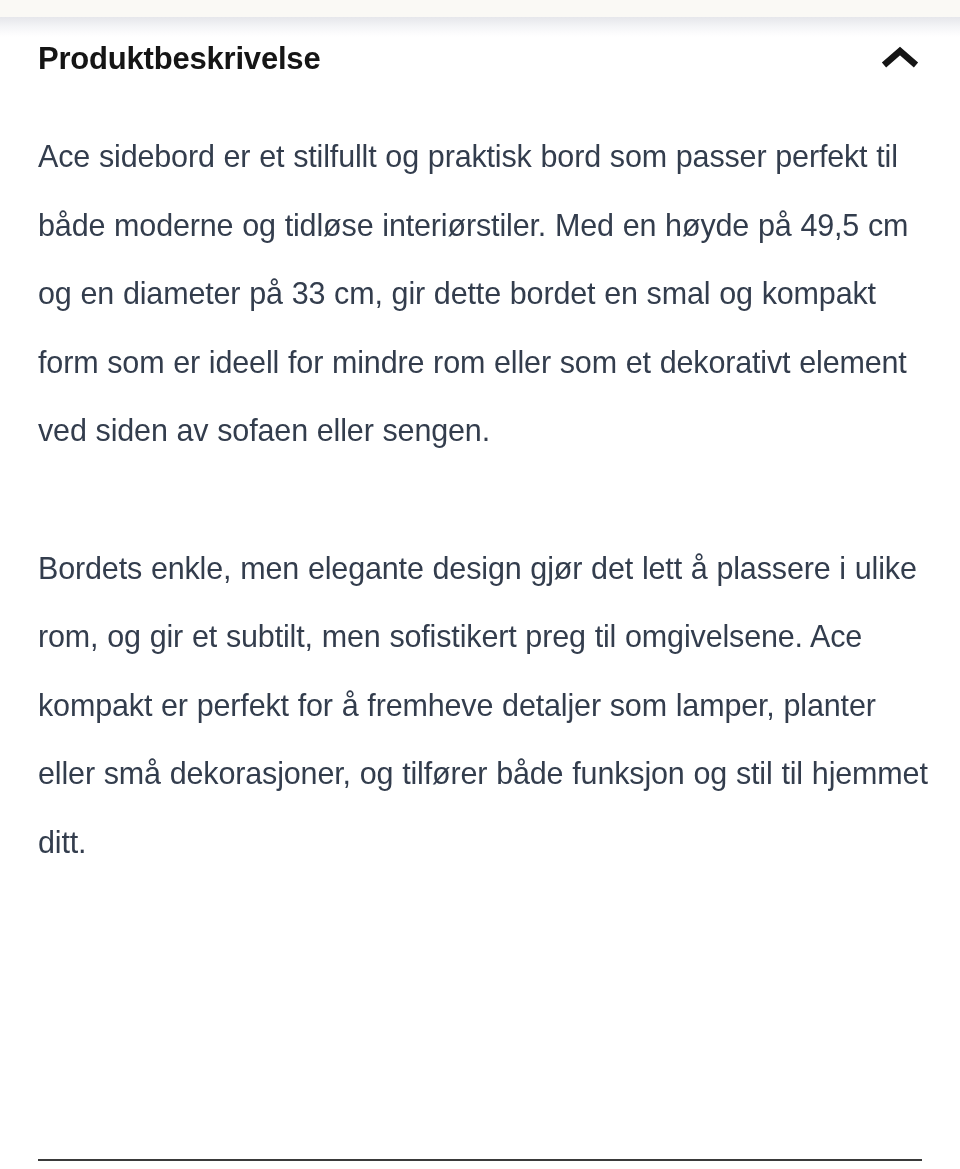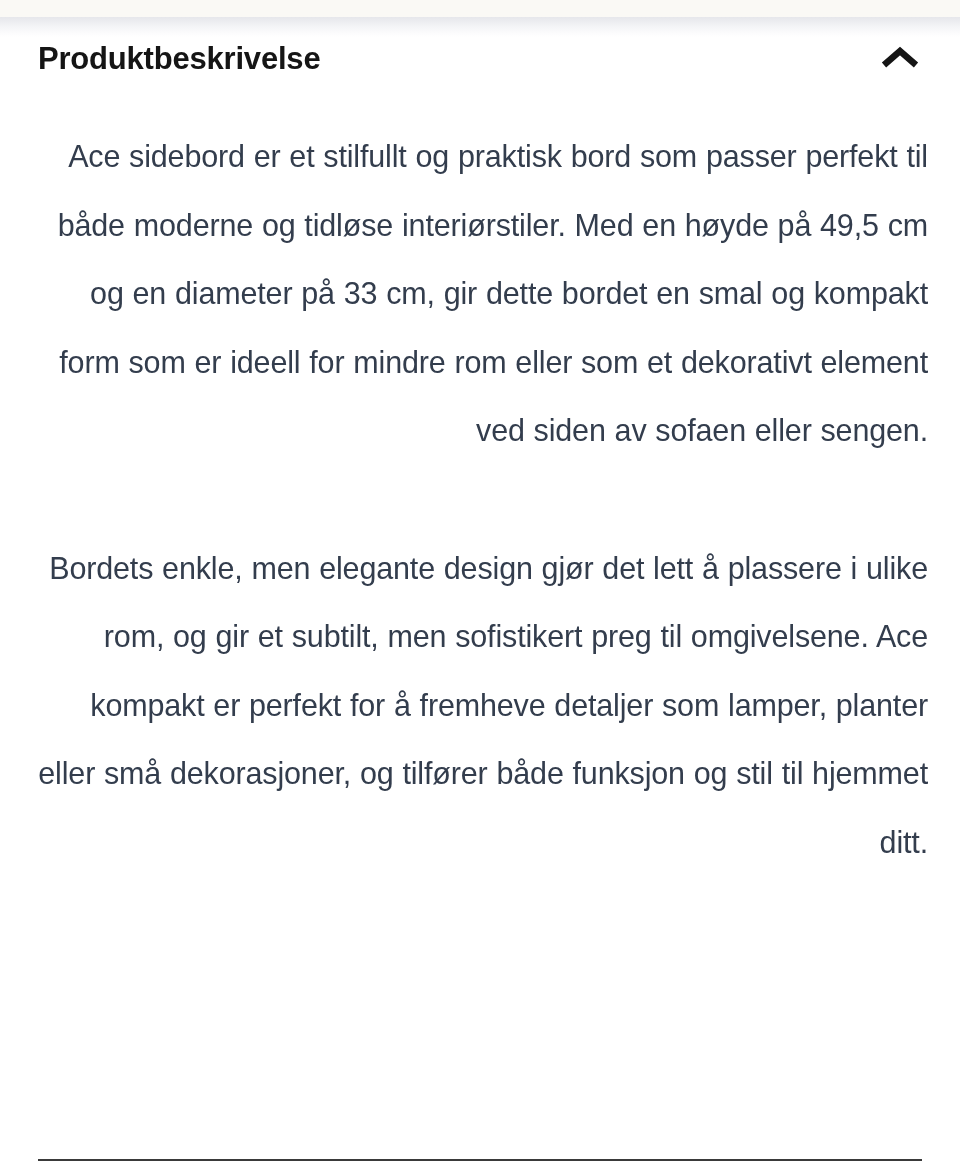"Ace sidebord er et stilfullt" .section-body p { text-align: right -> left }
